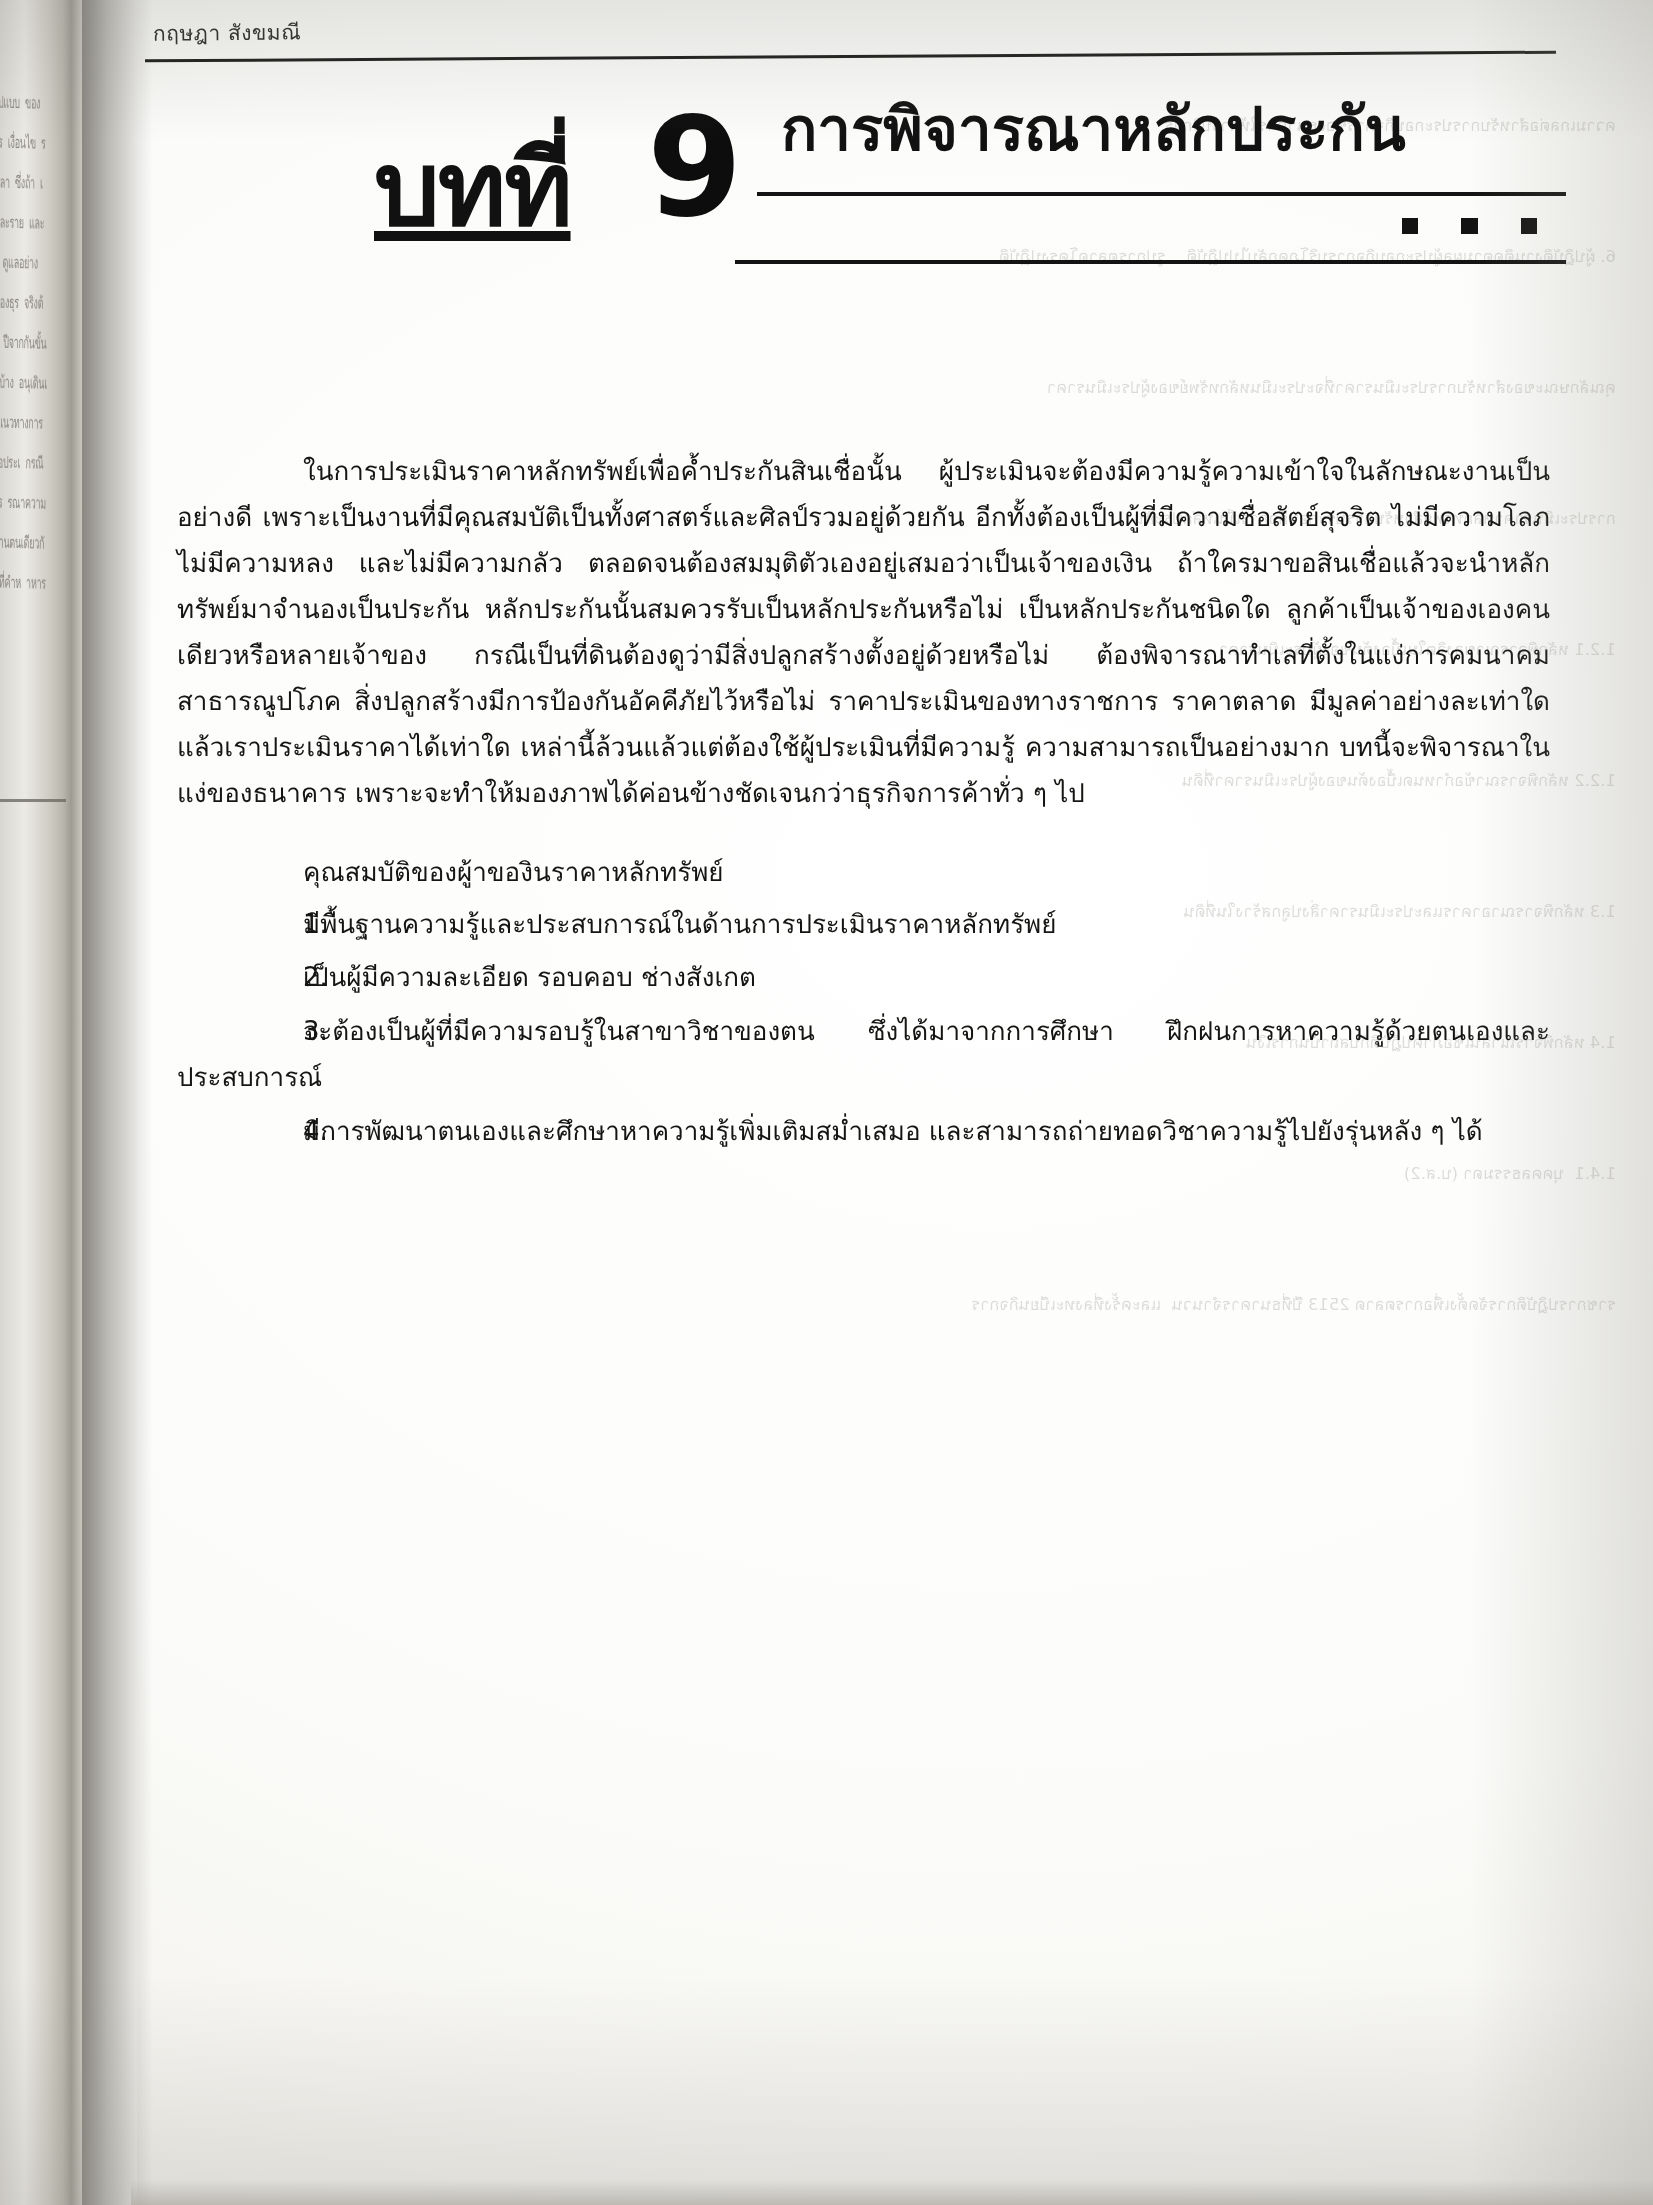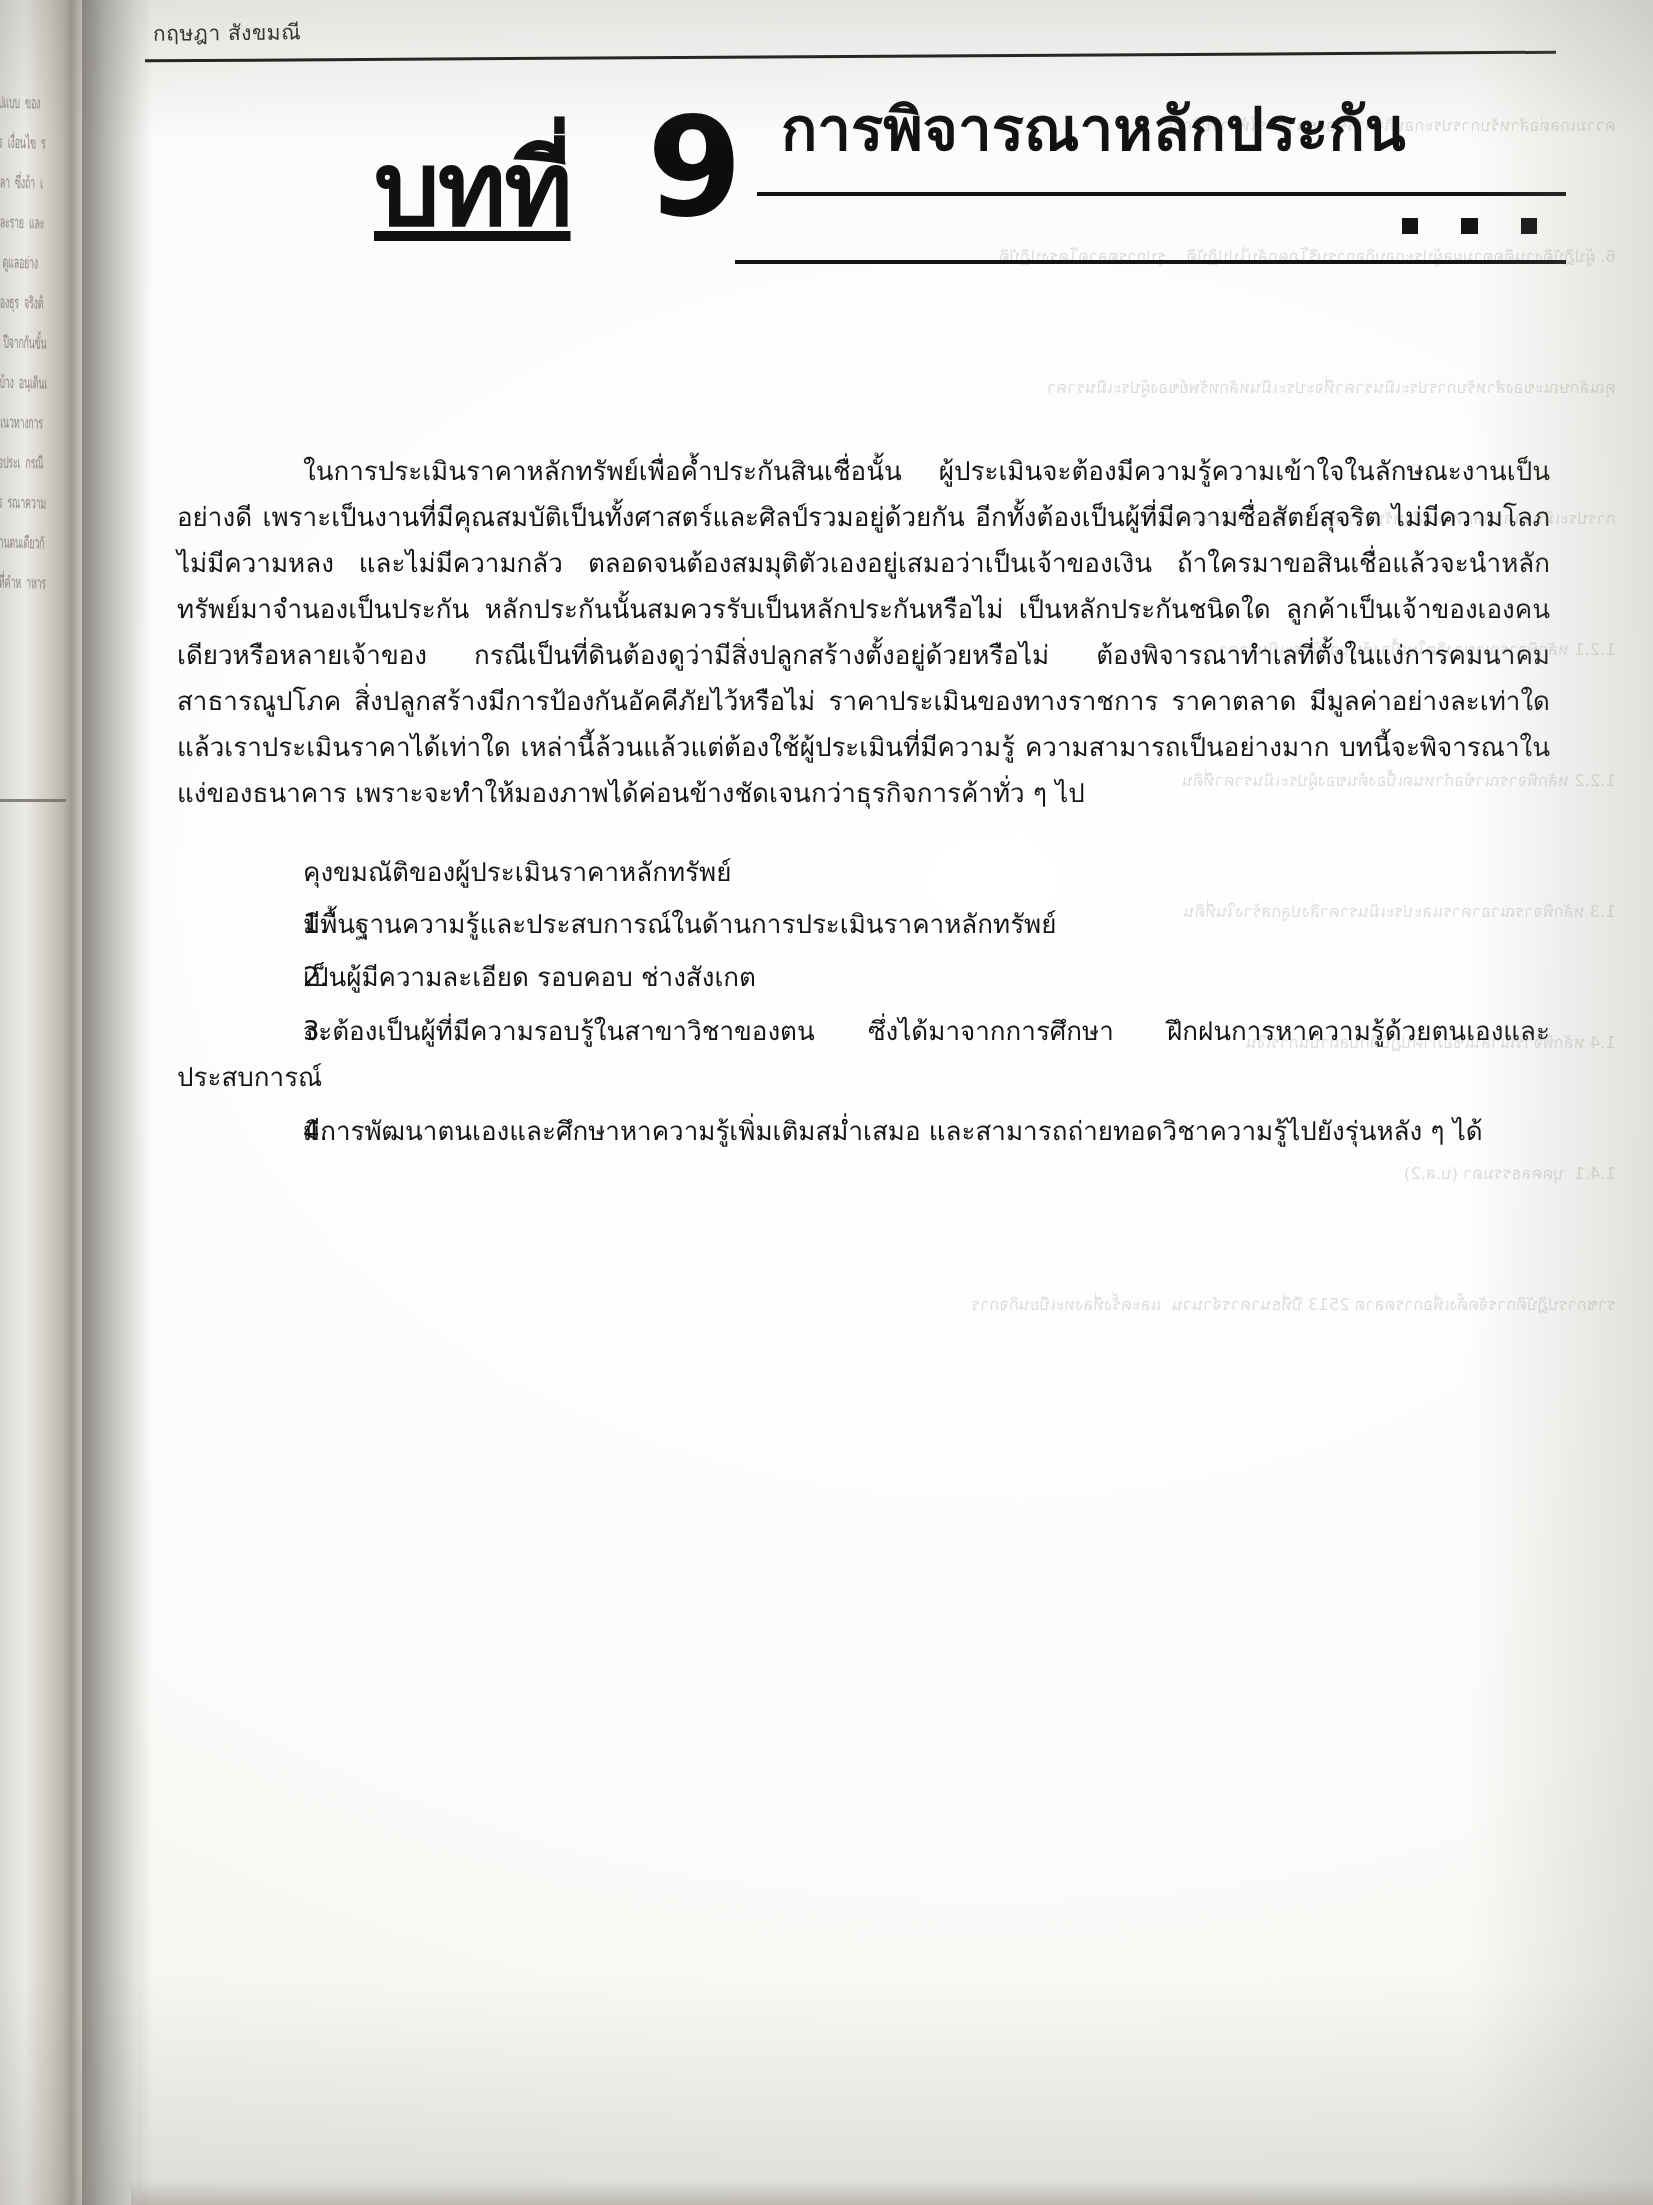"คุงขมณัติของผู้ประเมินราคาหลักทรัพย์" p.list-heading { text: คุงขมณัติของผู้ประเมินราคาหลักทรัพย์ -> คุณสมบัติของผู้าของินราคาหลักทรัพย์ }
